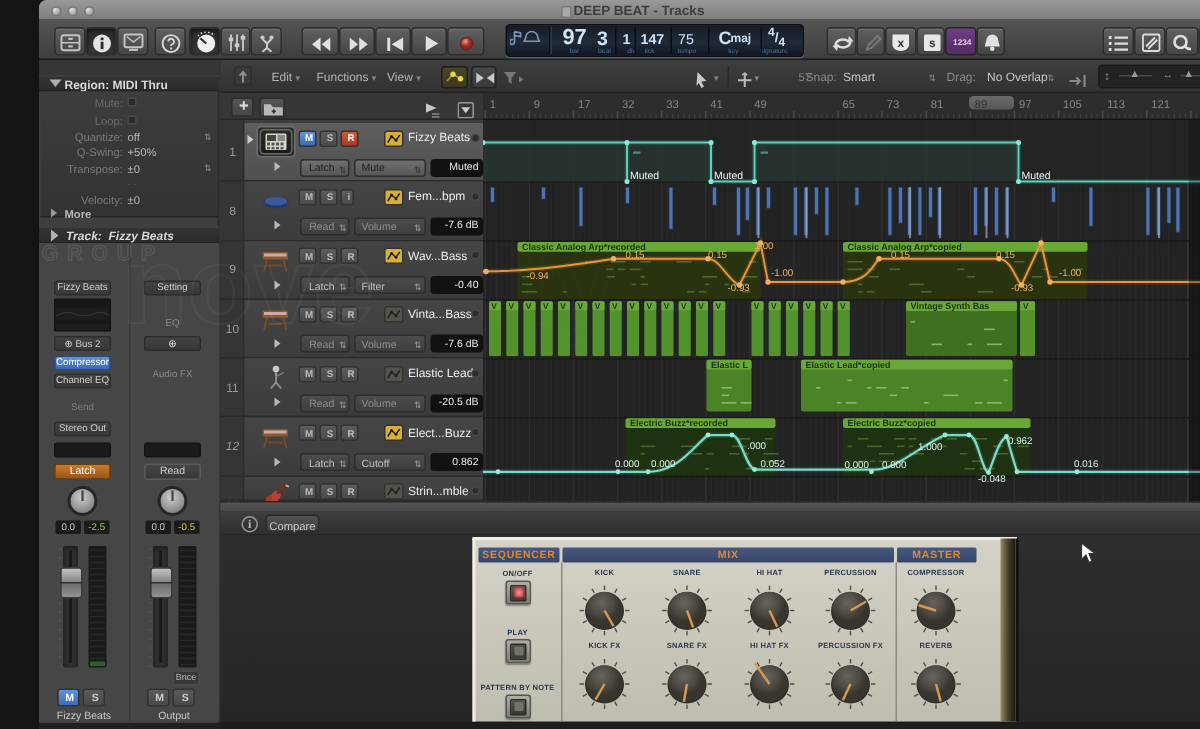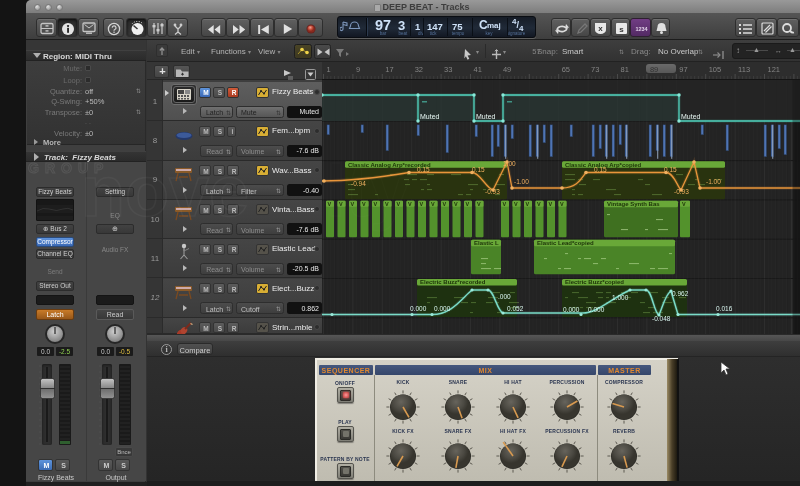"75" div { font-weight: bold -> normal }
